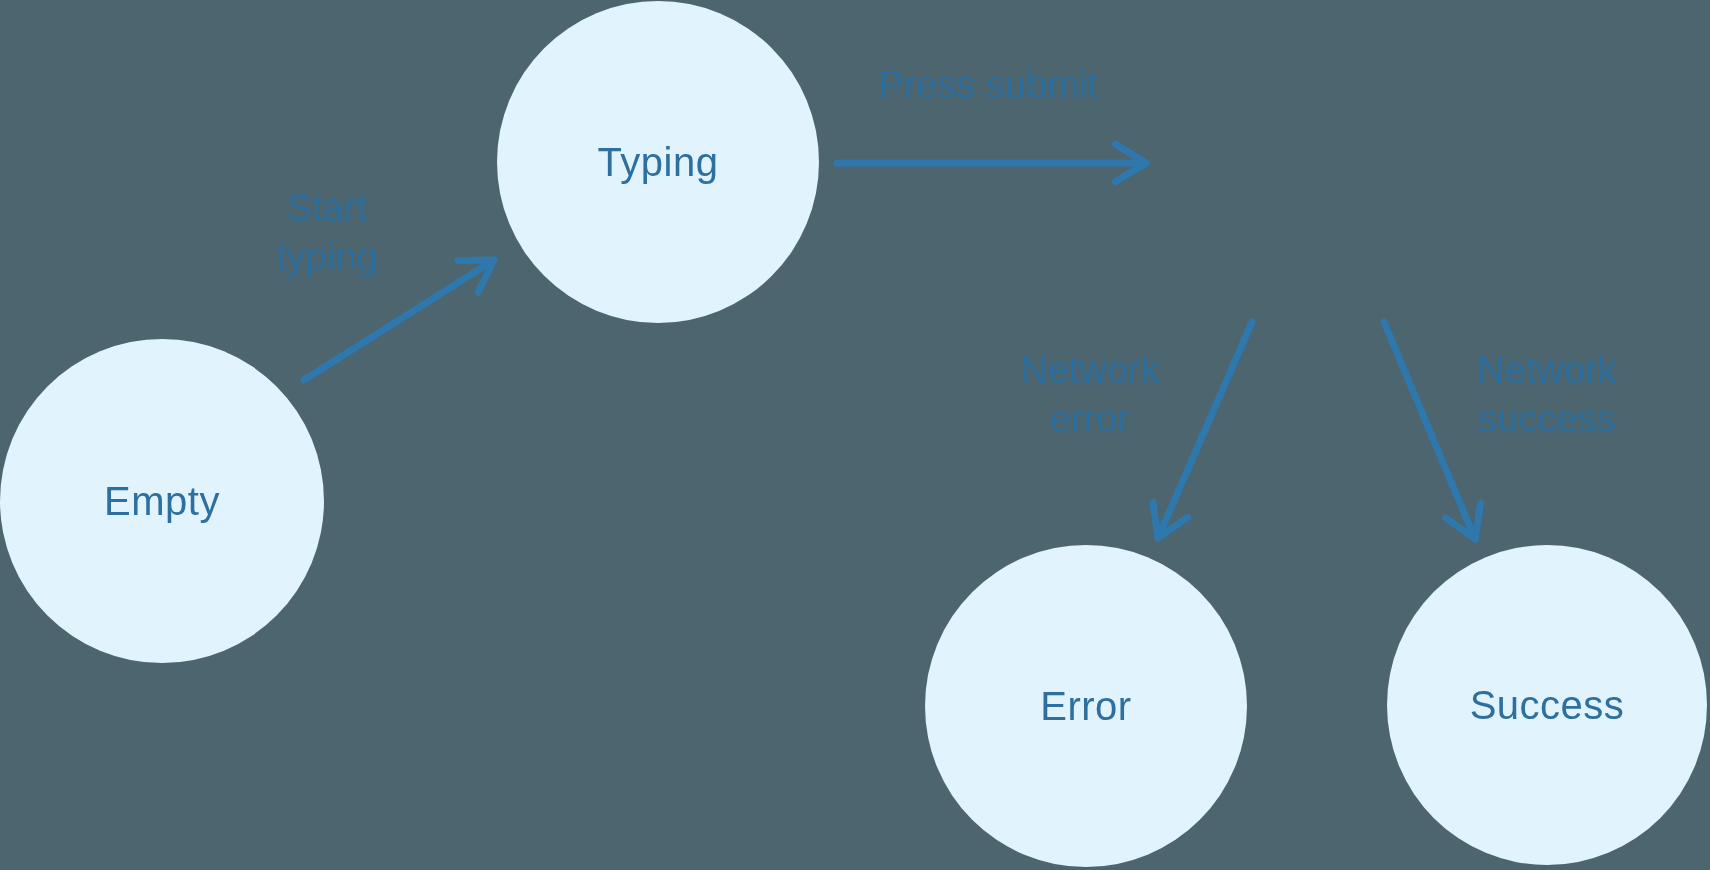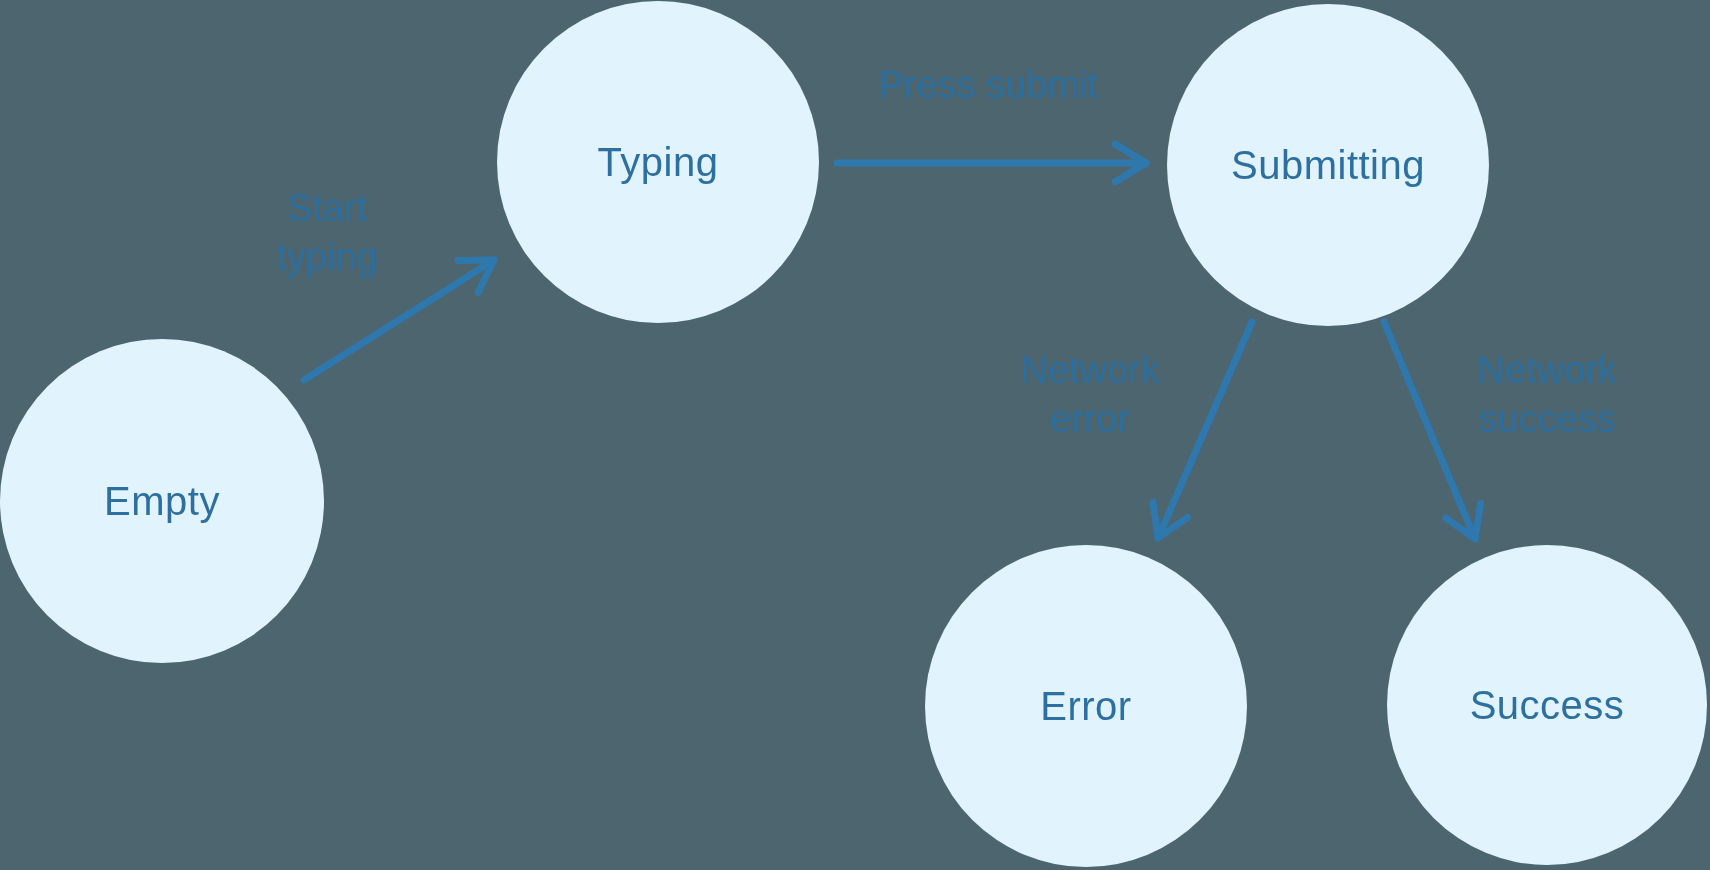"Submitting" div.node { html: <div> <span>Submitting</span> </div> -> none }
